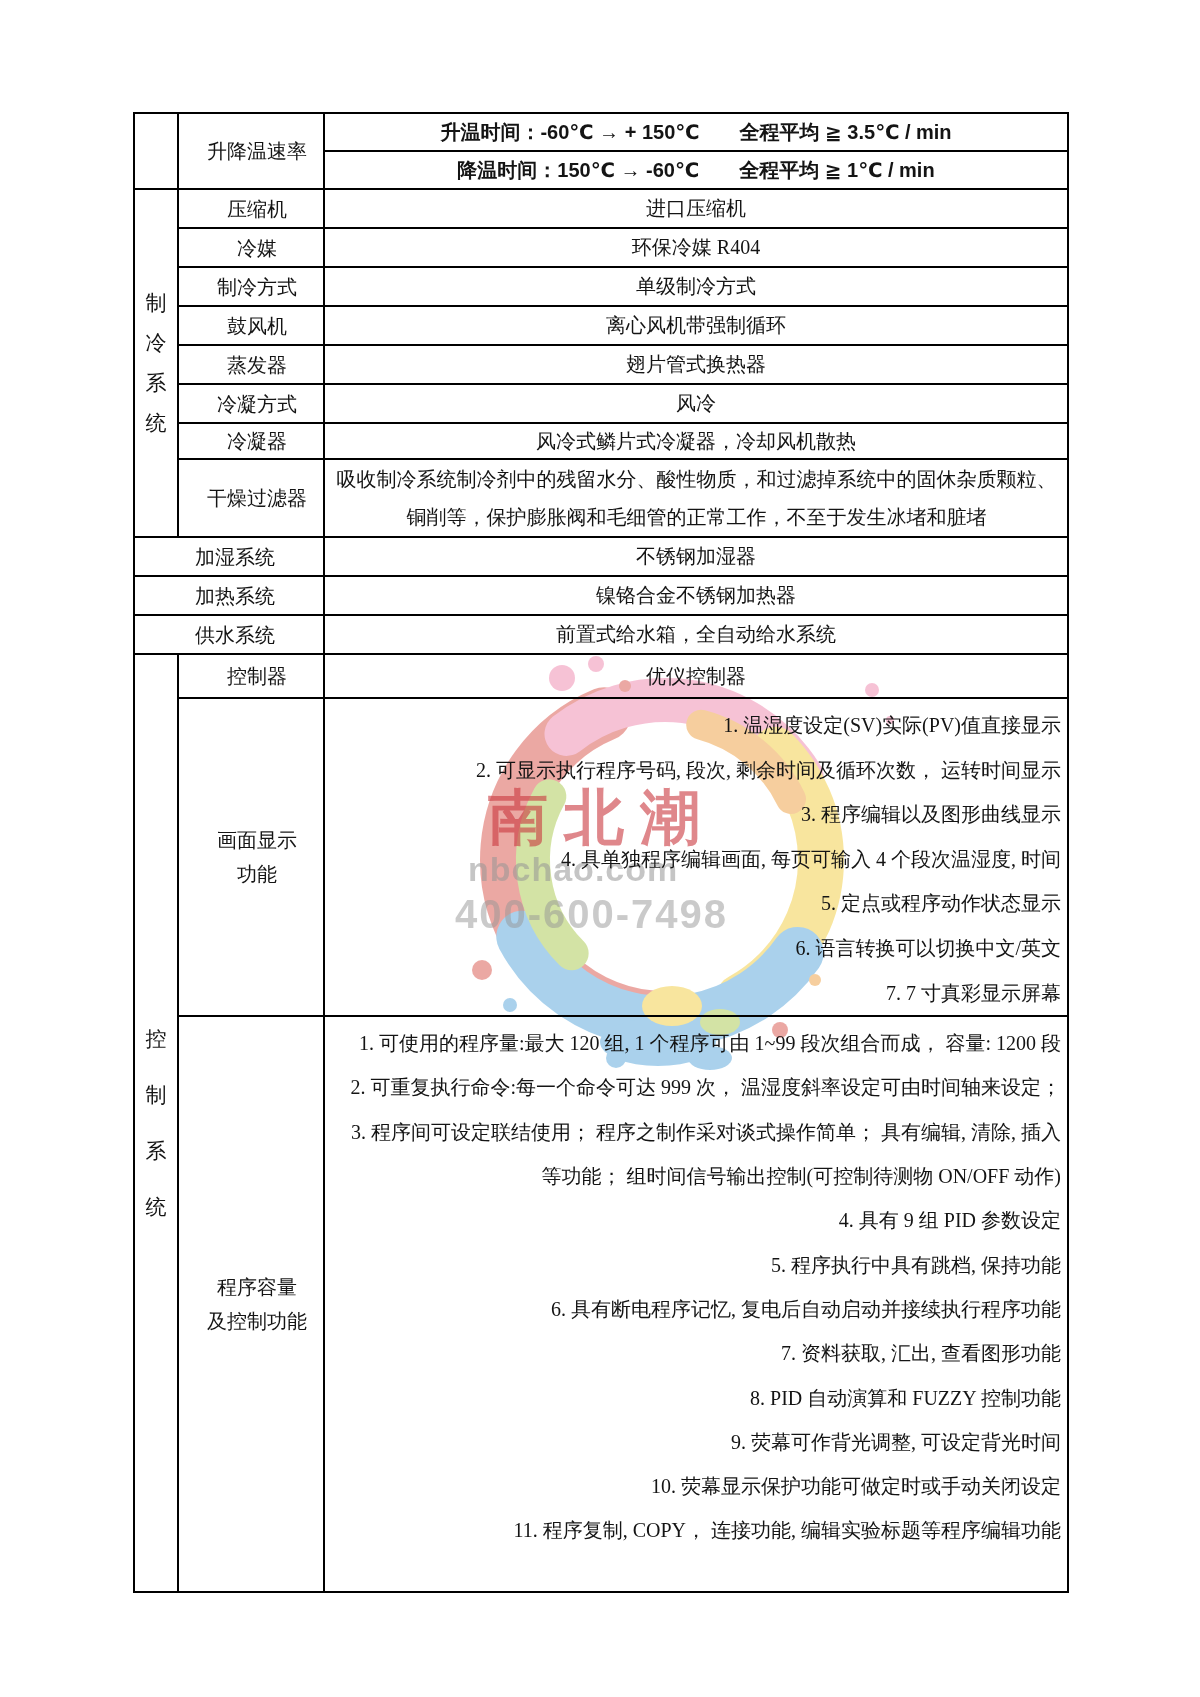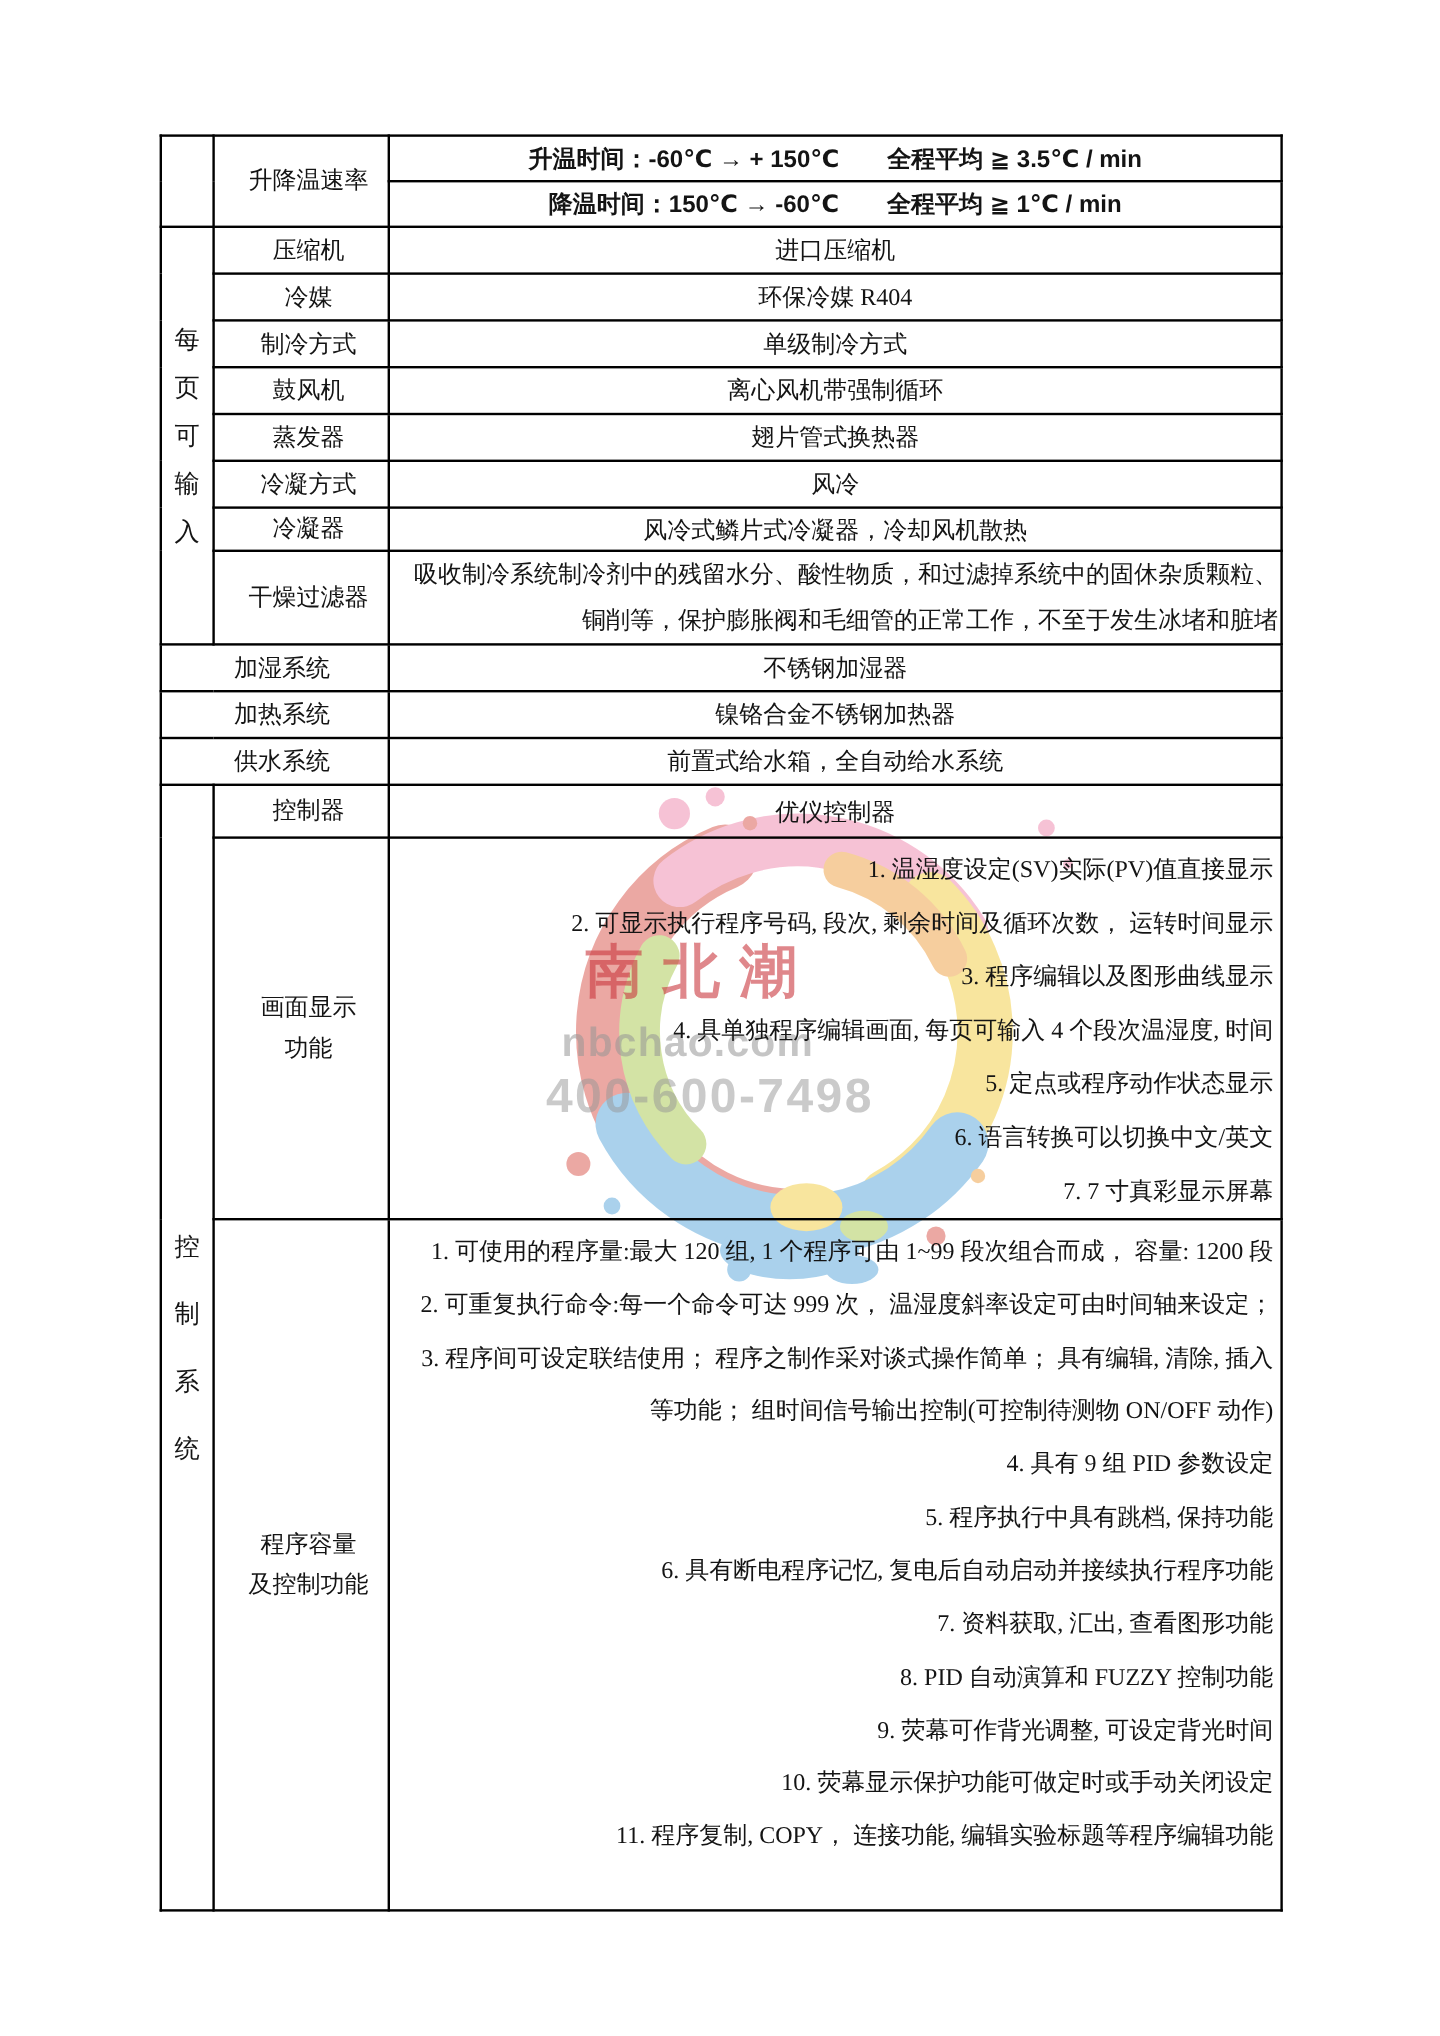"每页可输入" span.vert { text: 每页可输入 -> 制冷系统 }
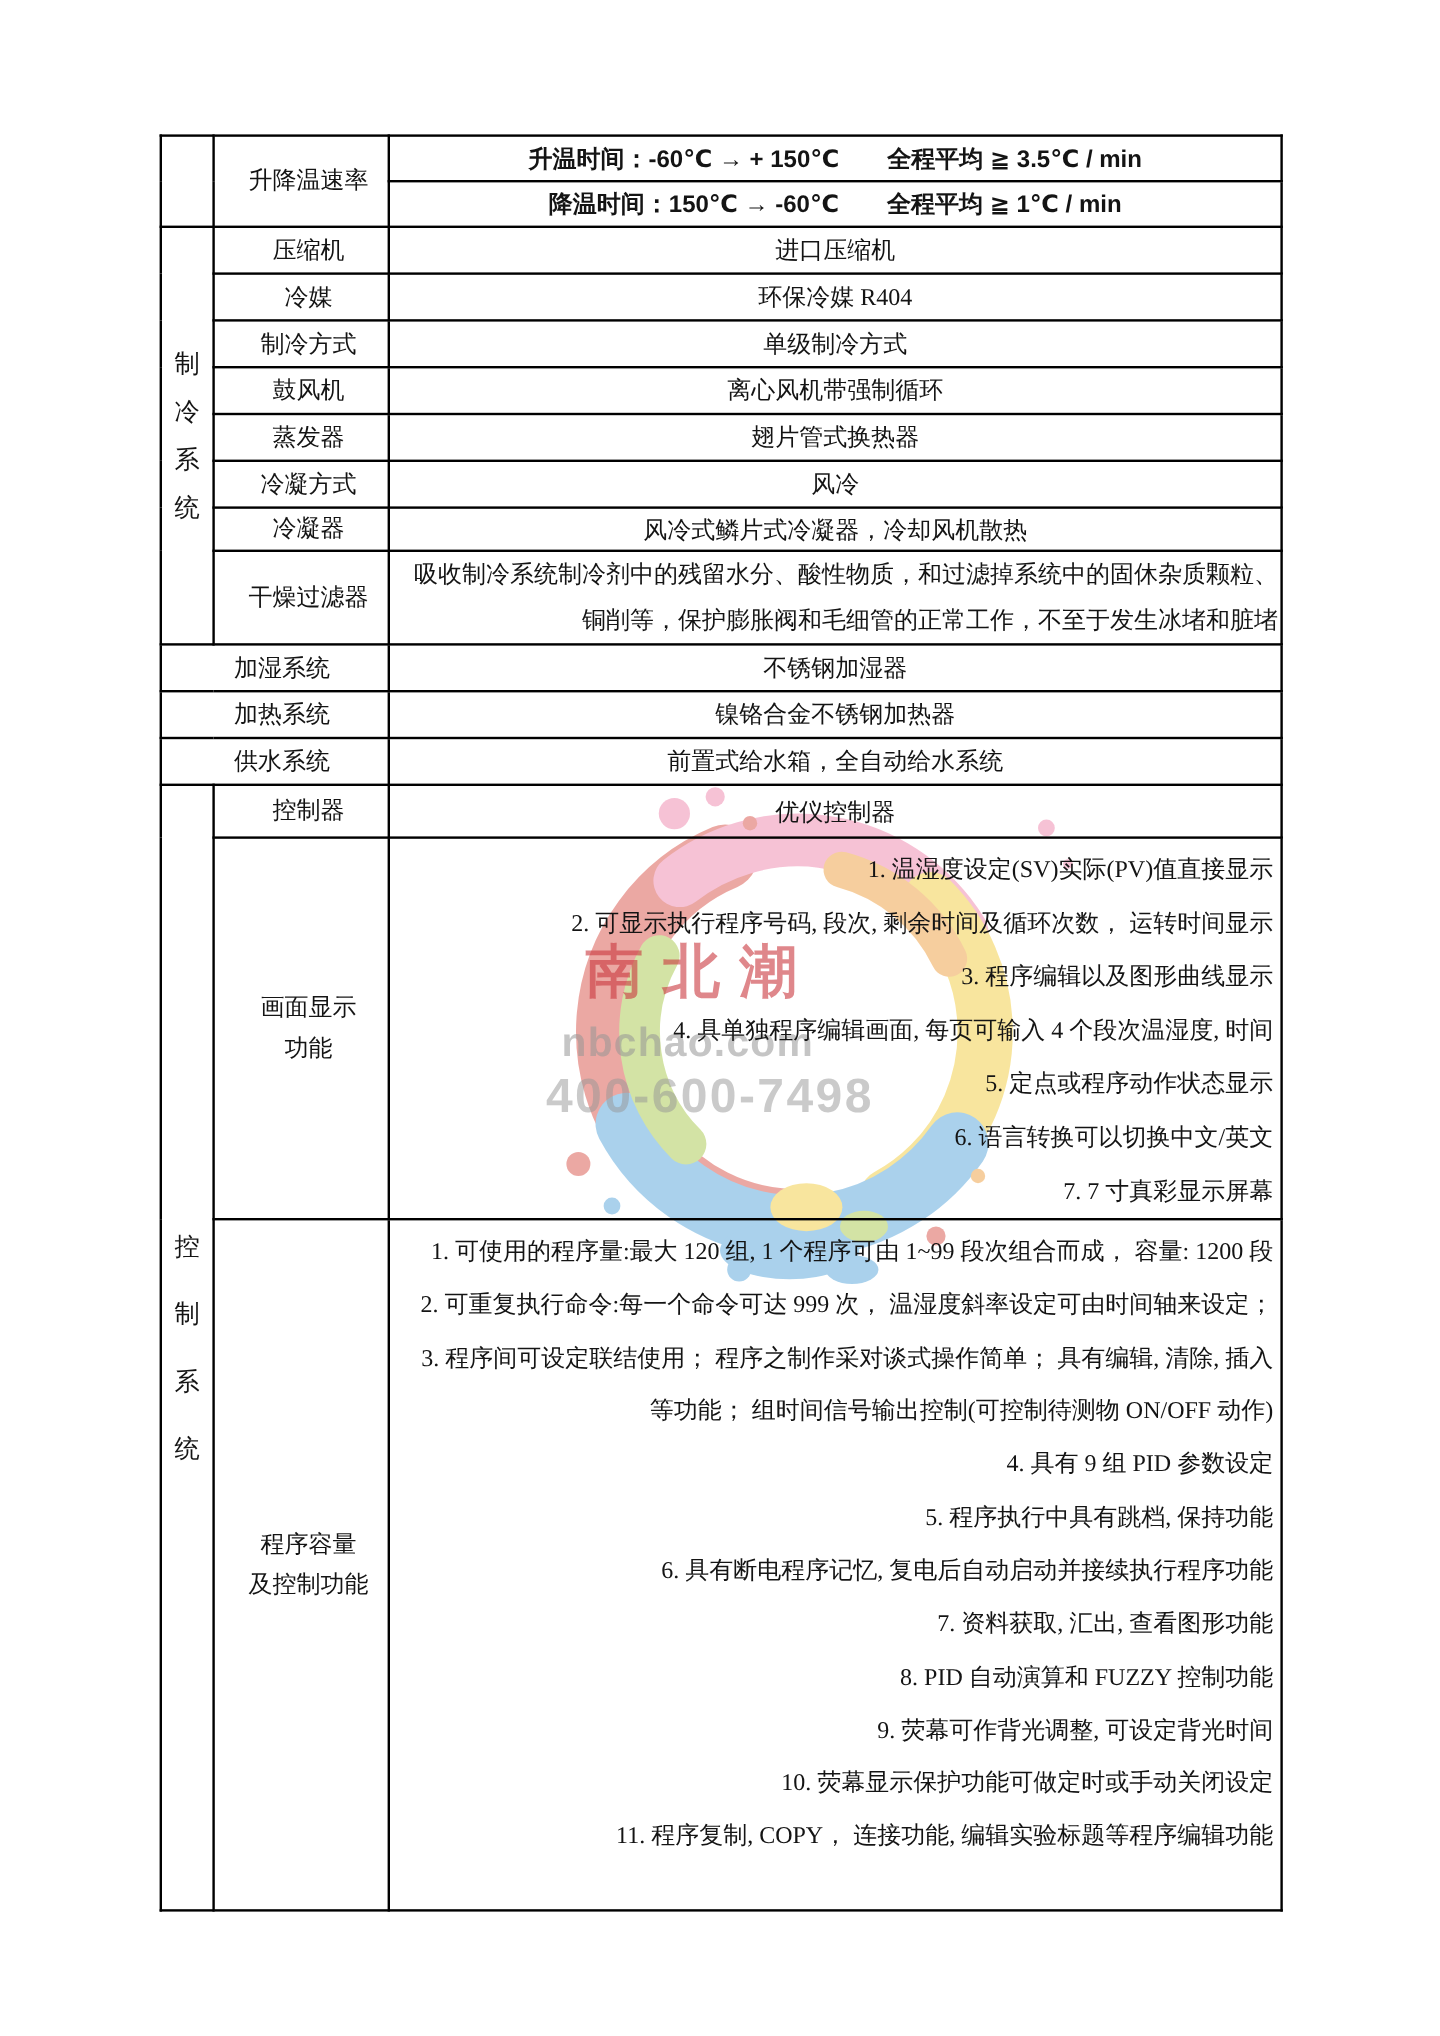"吸收制冷系统制冷剂中的残留水分、酸性物质，和过滤掉系统中的固休杂质颗粒、铜削等，" td.long { text-align: right -> center }
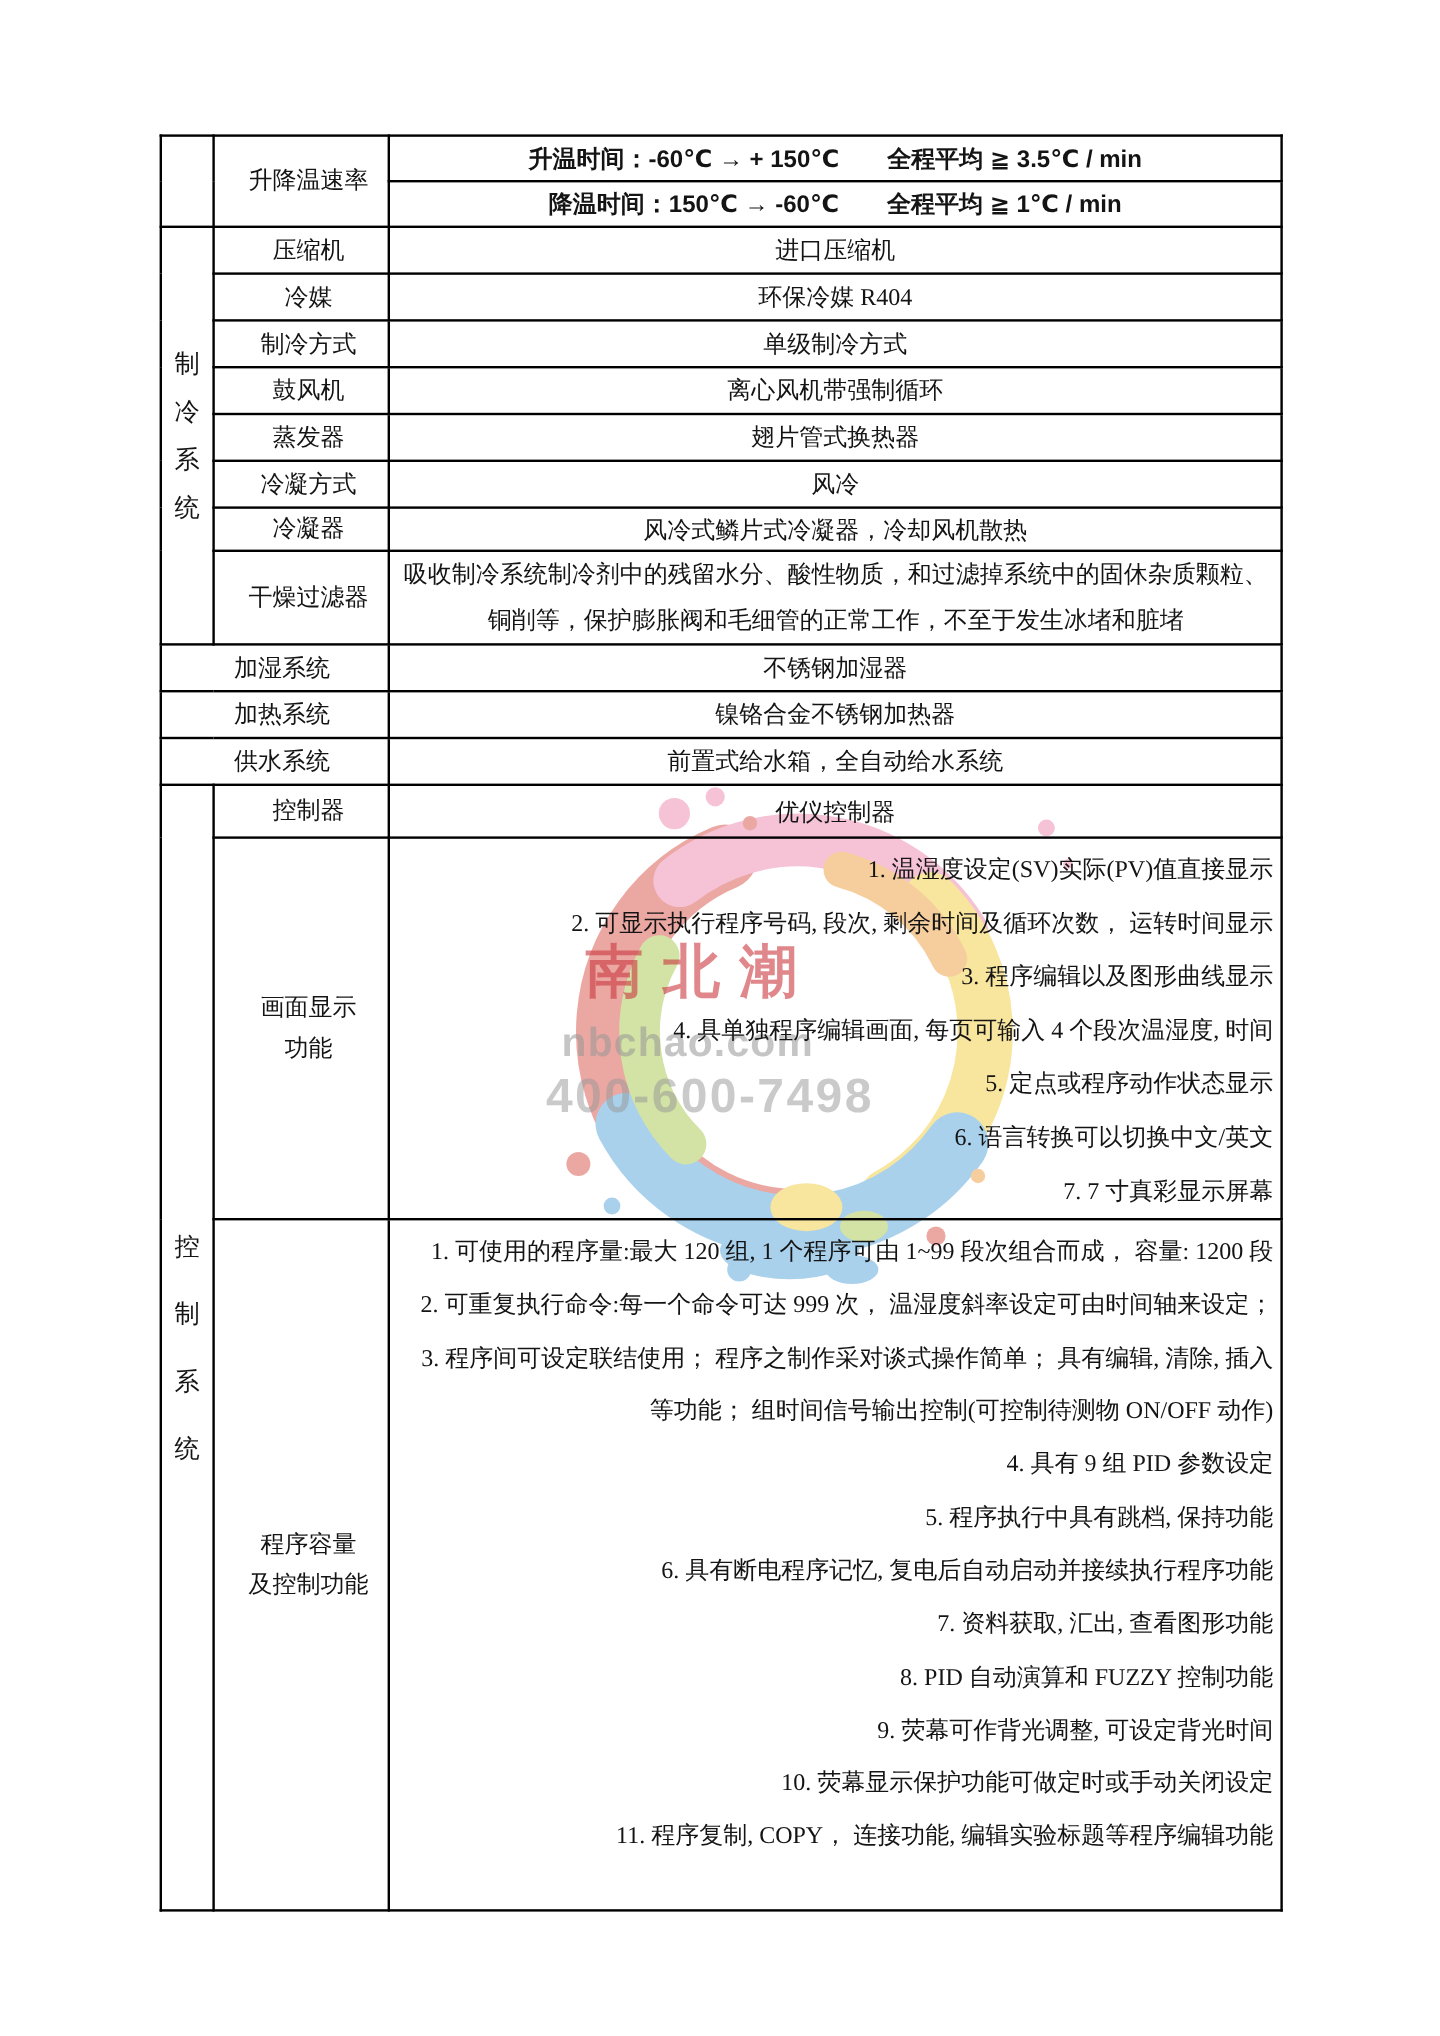"南北潮" .wm-brand { font-size: 48px -> 60px }
